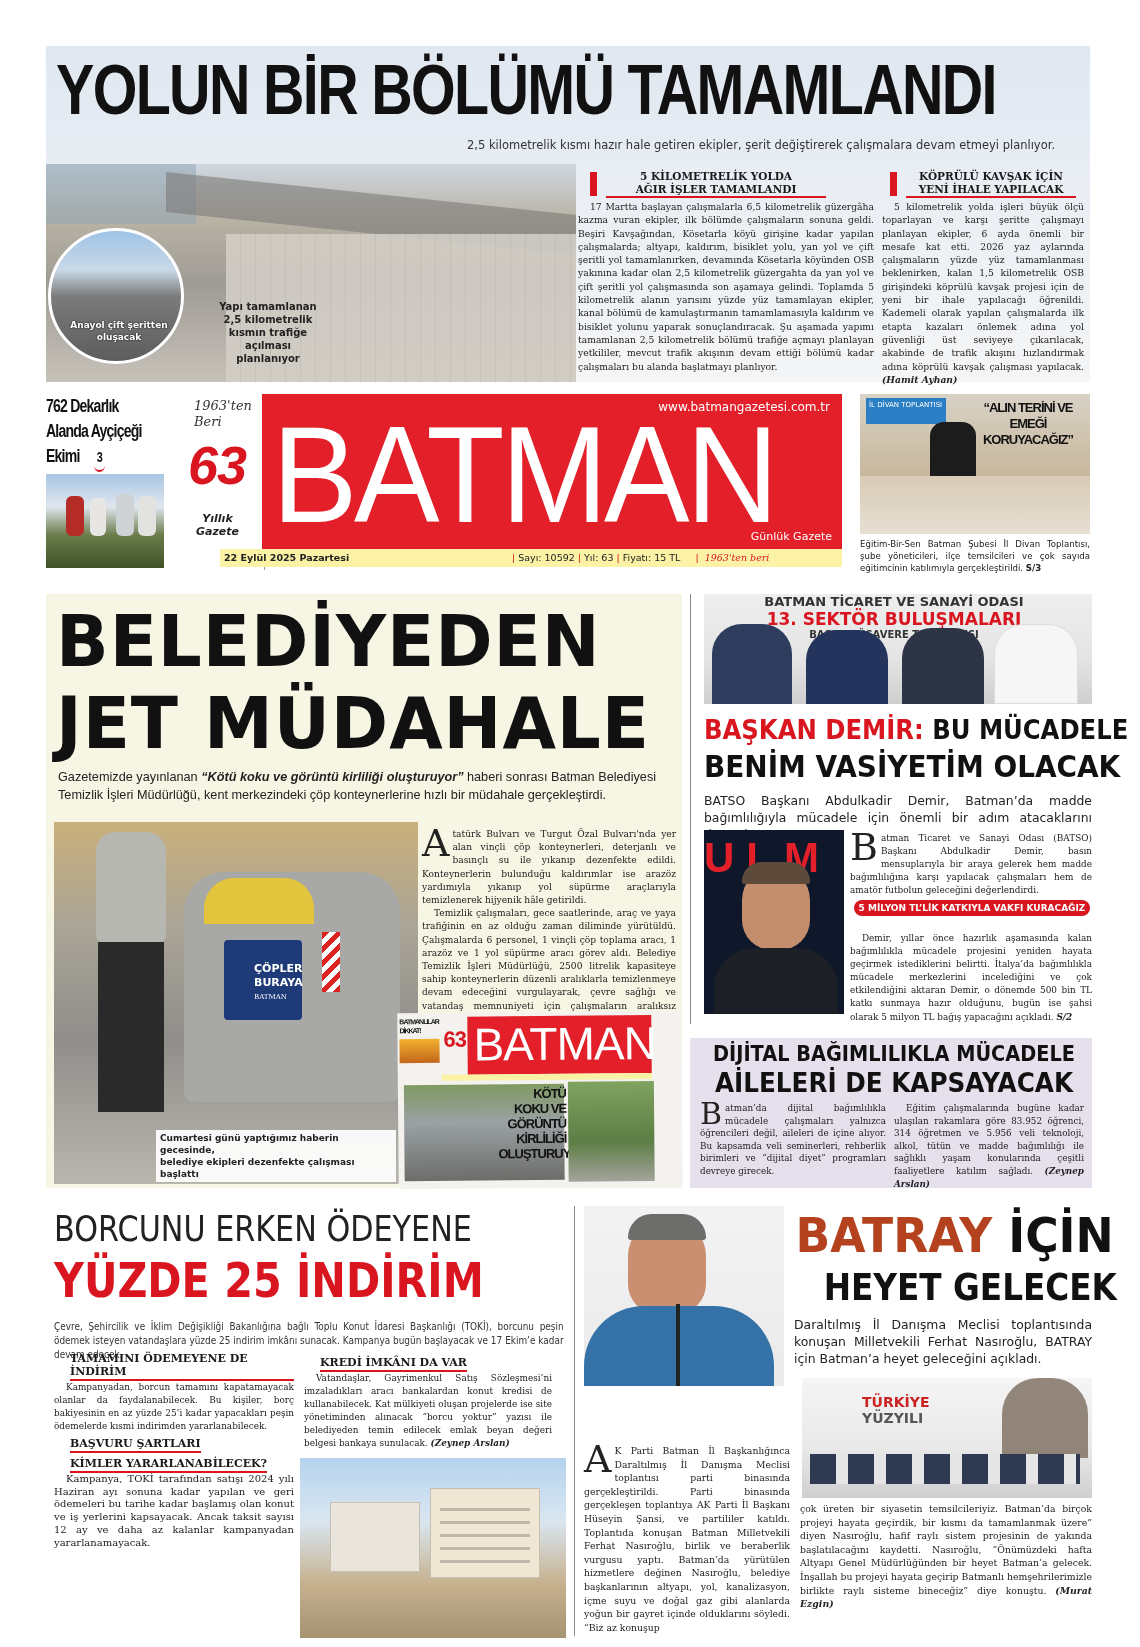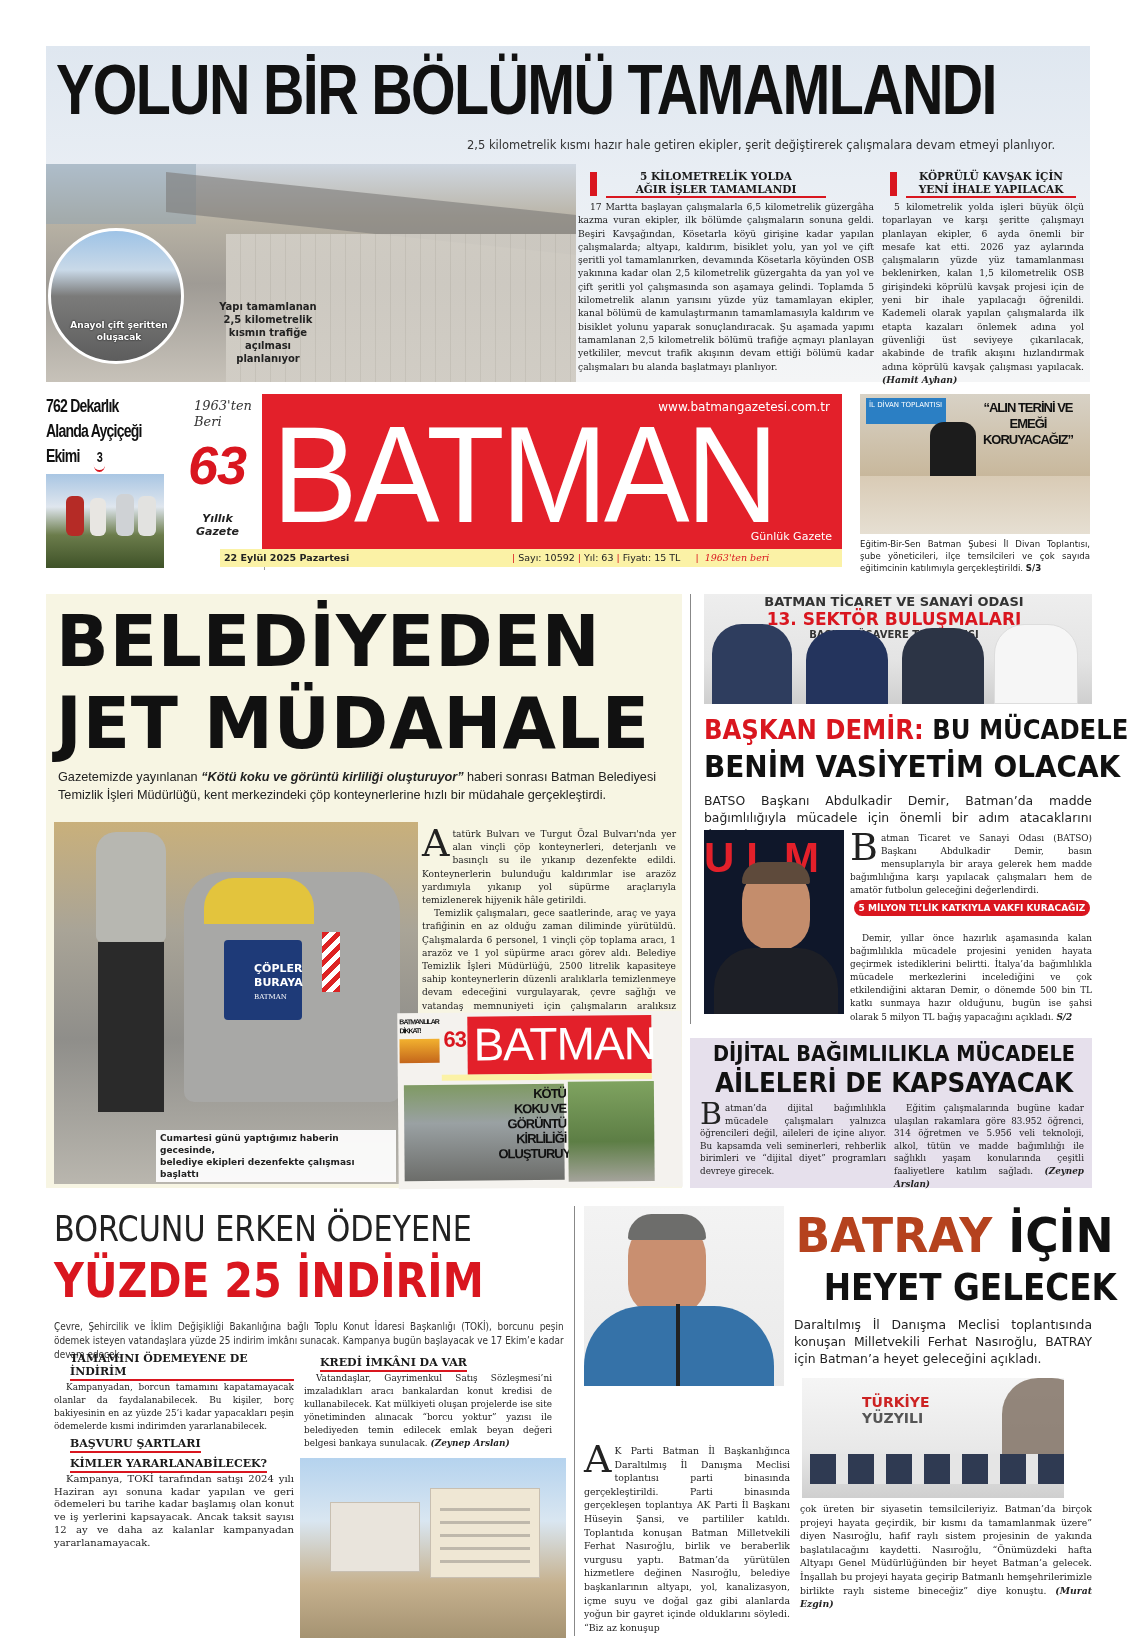"TÜRKİYE" div.photo { width: 262px -> 290px }
